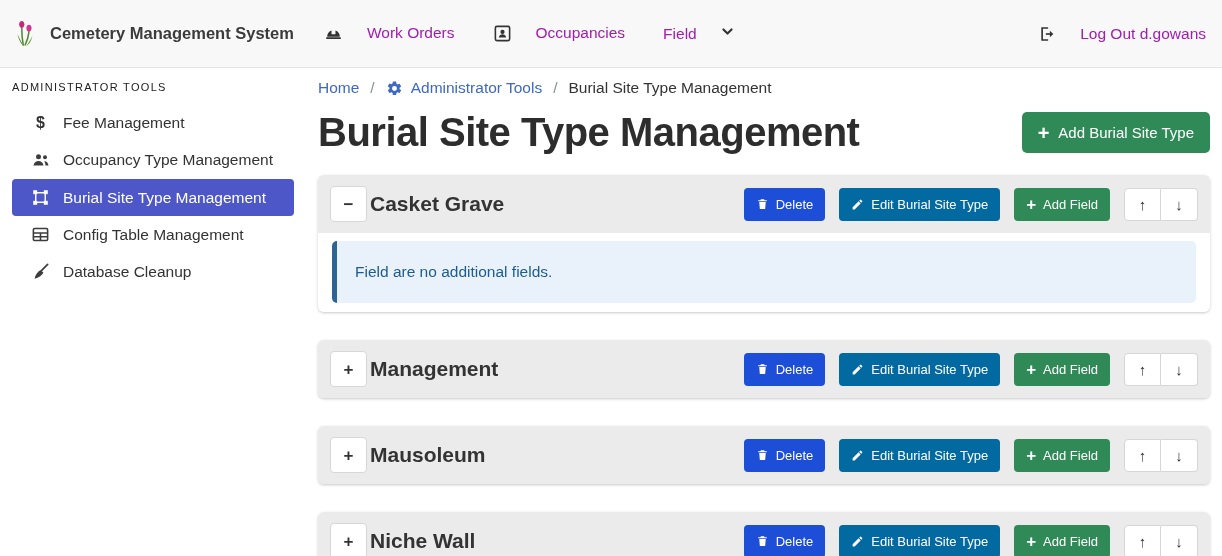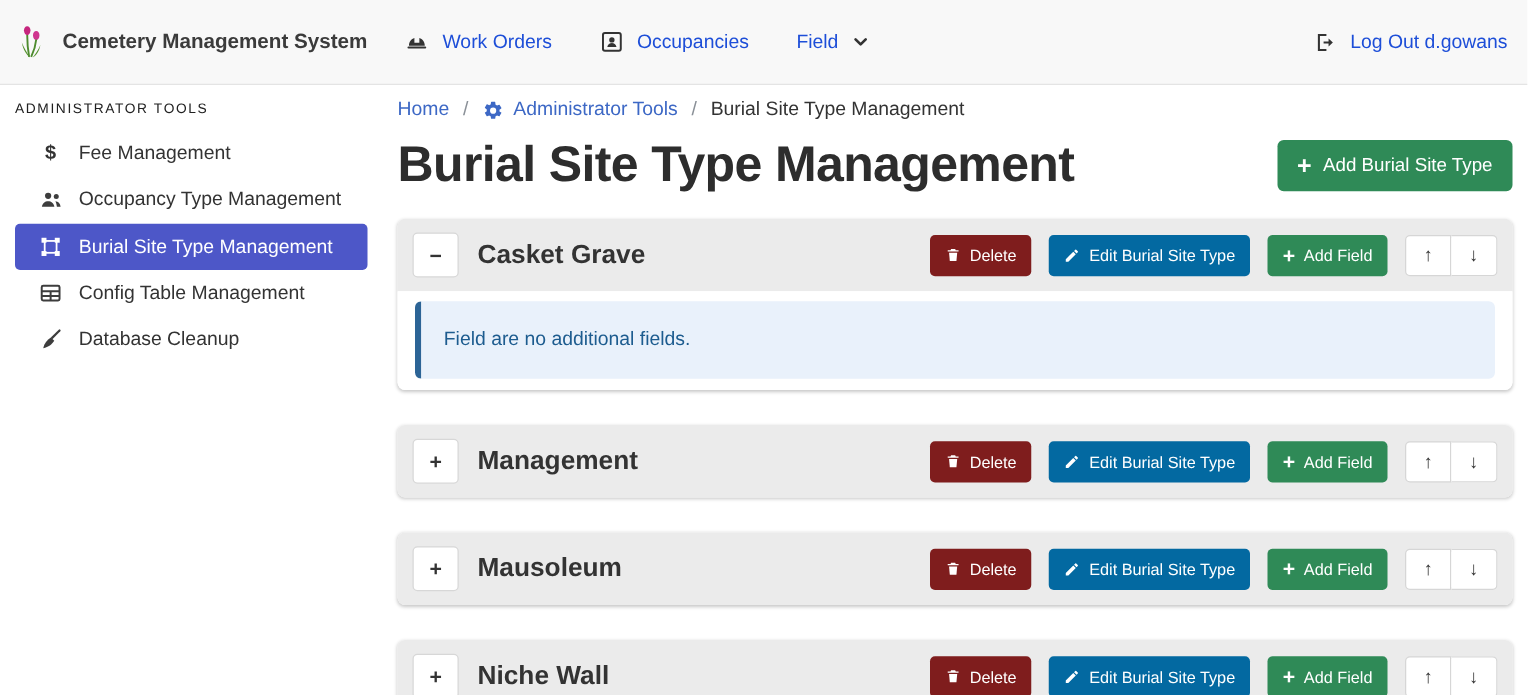"Work Orders" .nav-link { align-items: center -> flex-start; color: #1d4ed8 -> #a21caf; gap: 11px -> 24px }
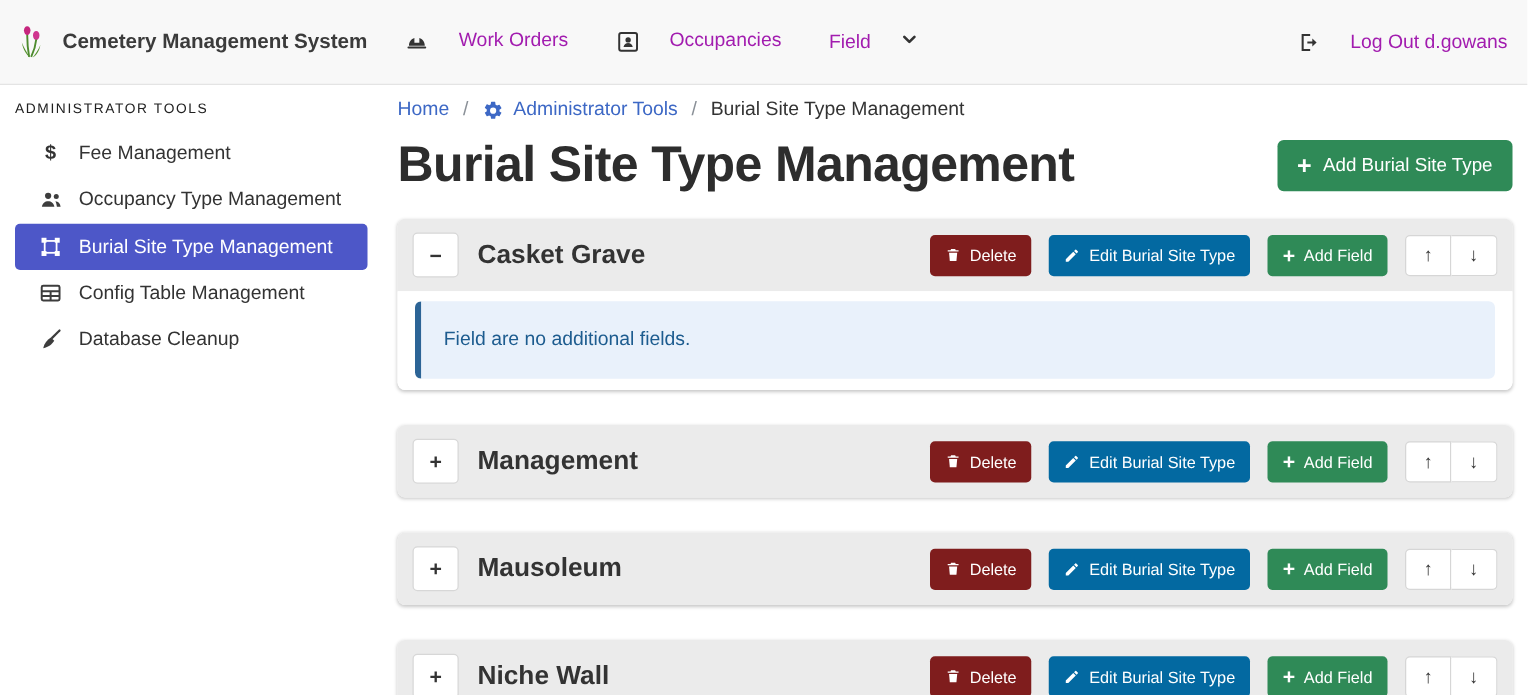"Casket Grave" .panel-title { margin-left: 15px -> 3px }
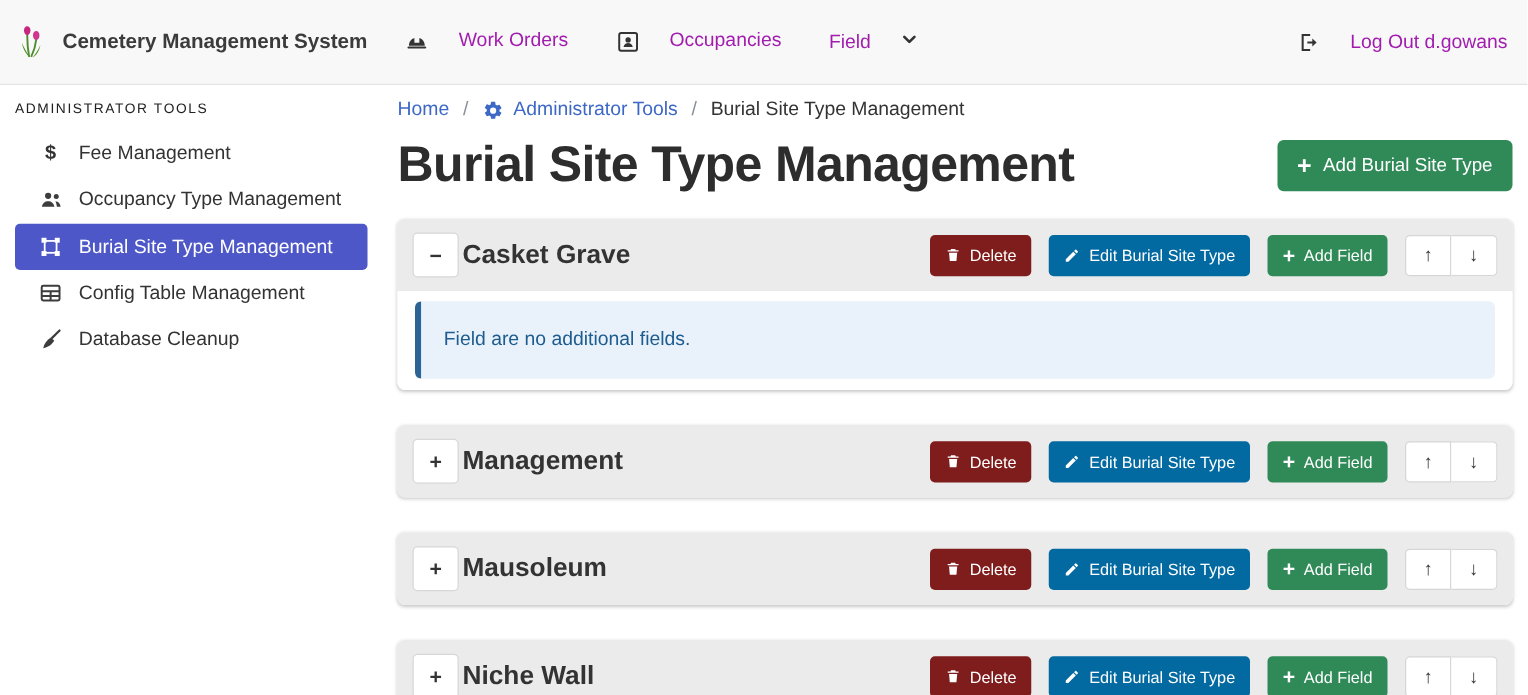"Delete" .btn-danger { background: #7f1d1d -> #1d4ed8 }
